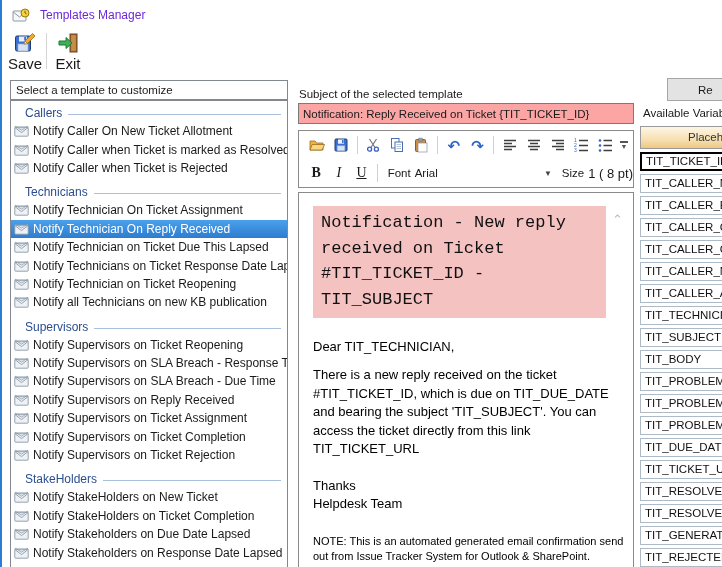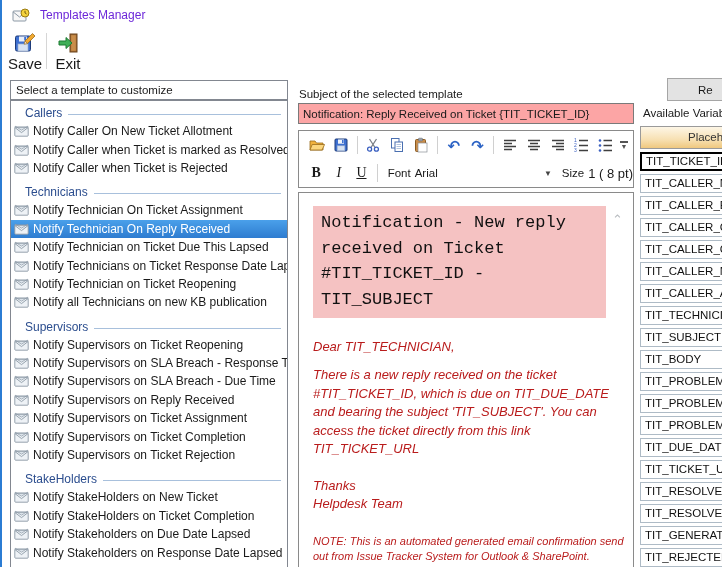"Dear TIT_TECHNICIAN," .e-body { color: #b91c1c -> #000000; font-style: italic -> none }
